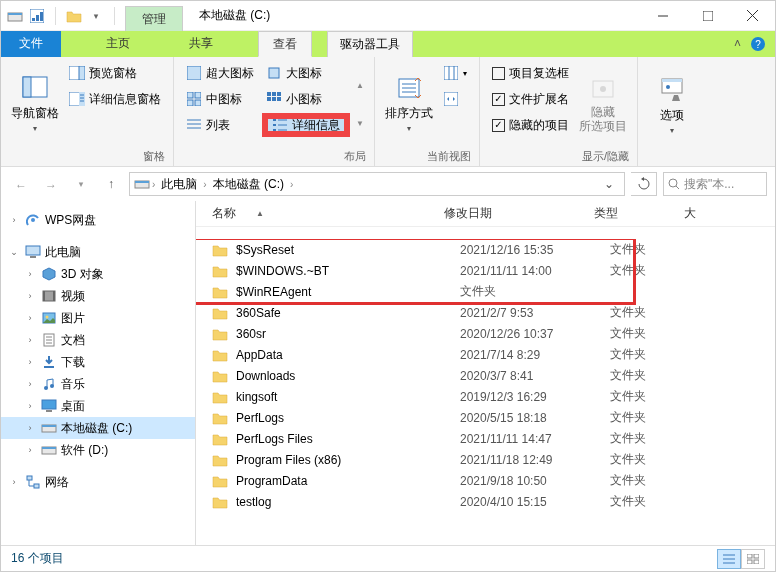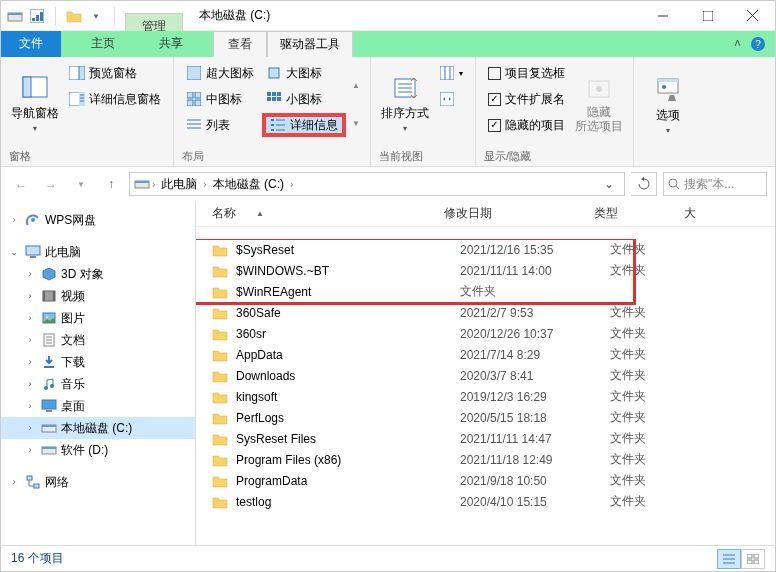"管理" .tab-btn { top: 10px -> 3px }
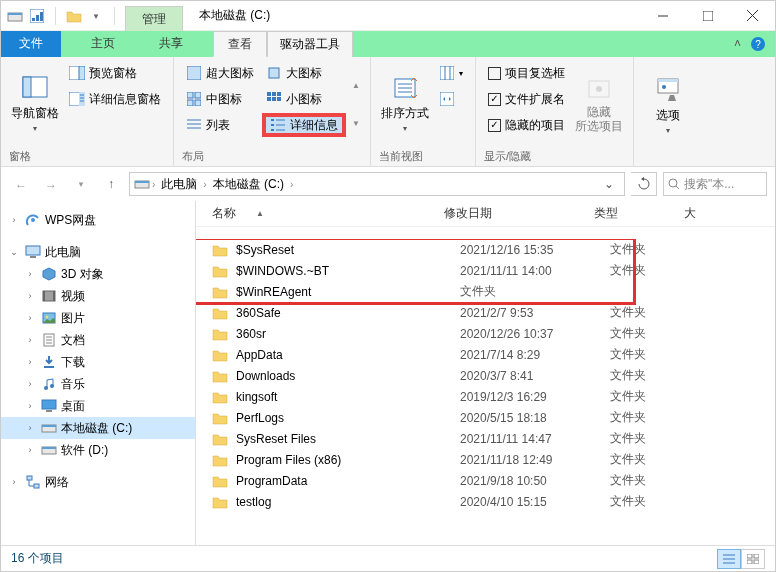"文件" .menutabs { background: #86efac -> #bef264; gap: none -> 15px }
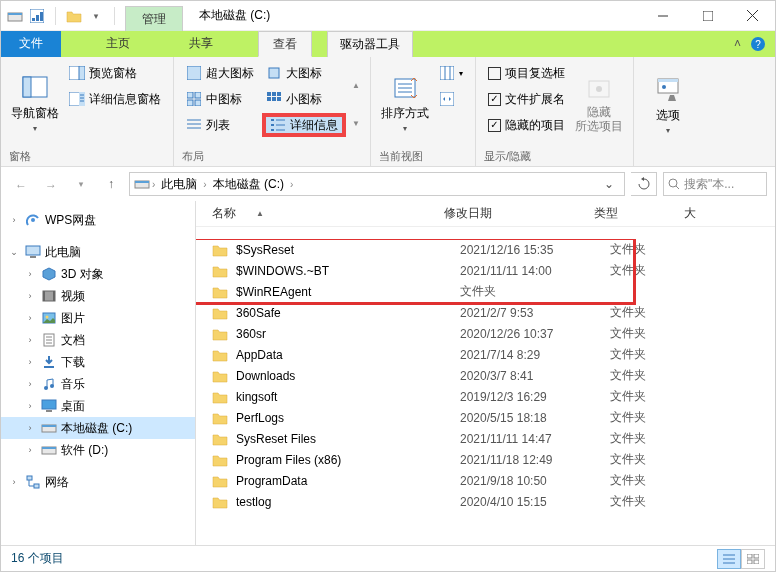"详细信息" .rrow.sel { border: 4px solid #ef4444 -> 6px solid #ef4444 }
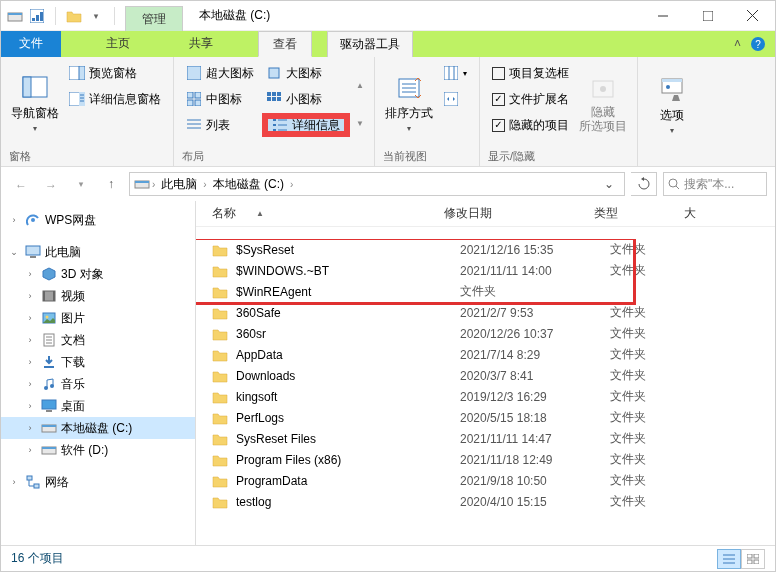"窗格" .ribbon-group .label { text-align: left -> right }
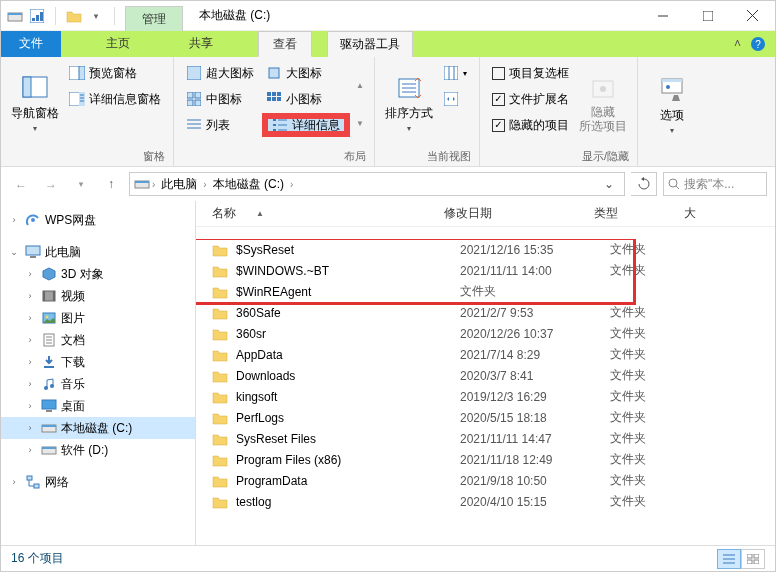"SysReset Files" span.fname { text: SysReset -> PerfLogs }
